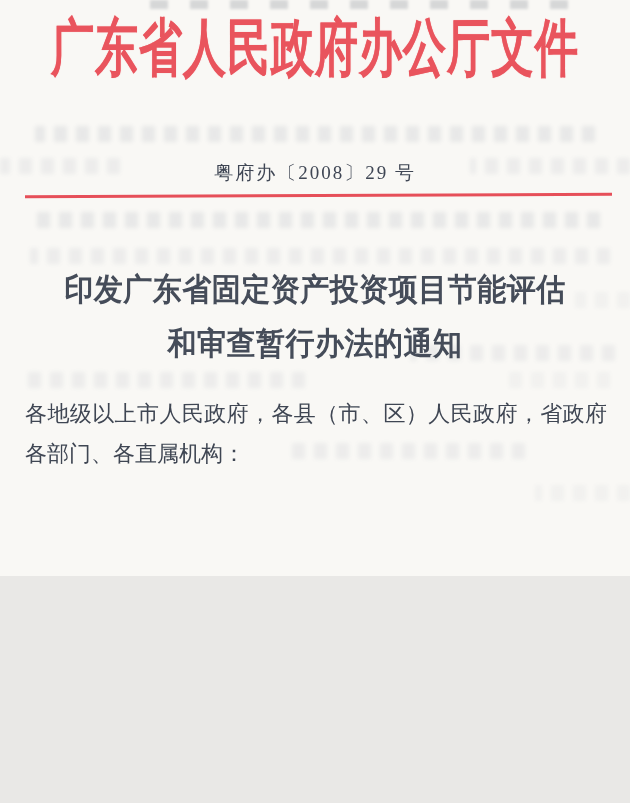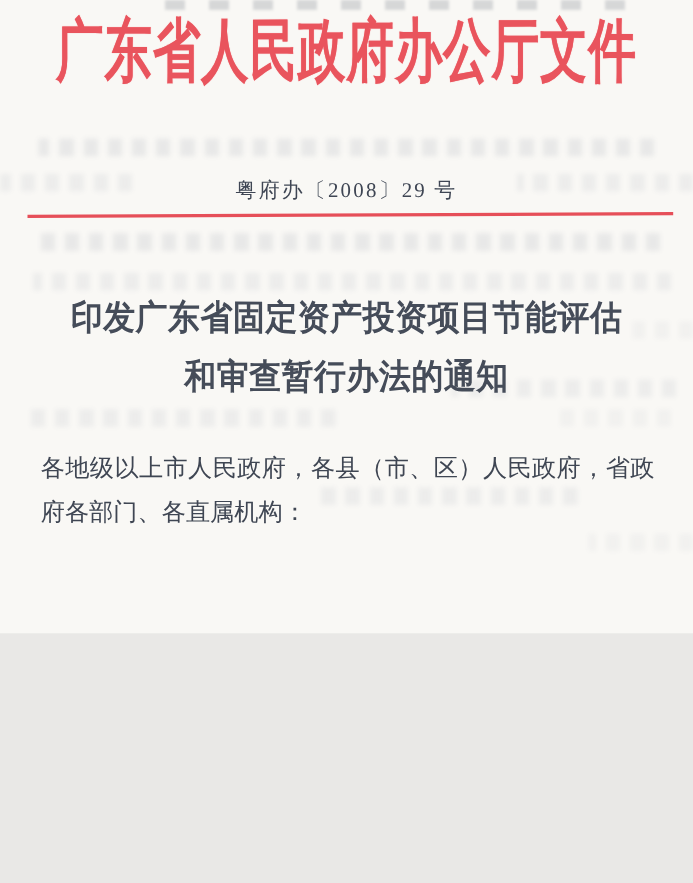"各地级以上市人民政府，各县（市、区）人民政府，省政府各部门、各直属机构：" .body-block p { margin: 12px -> 0 }
